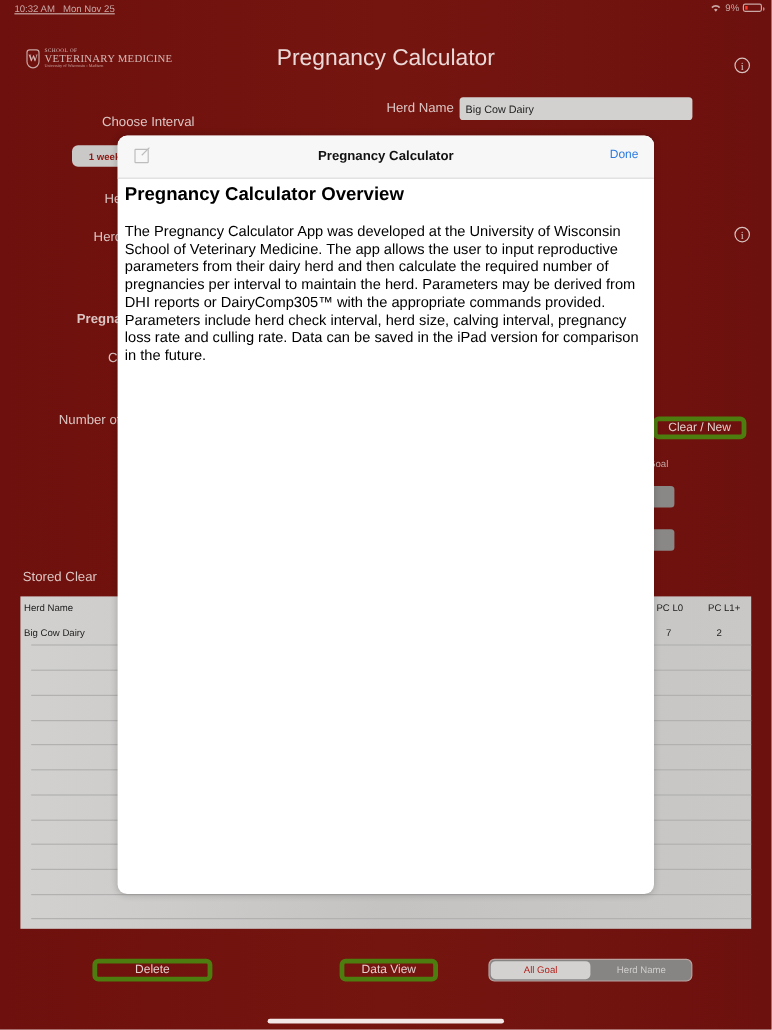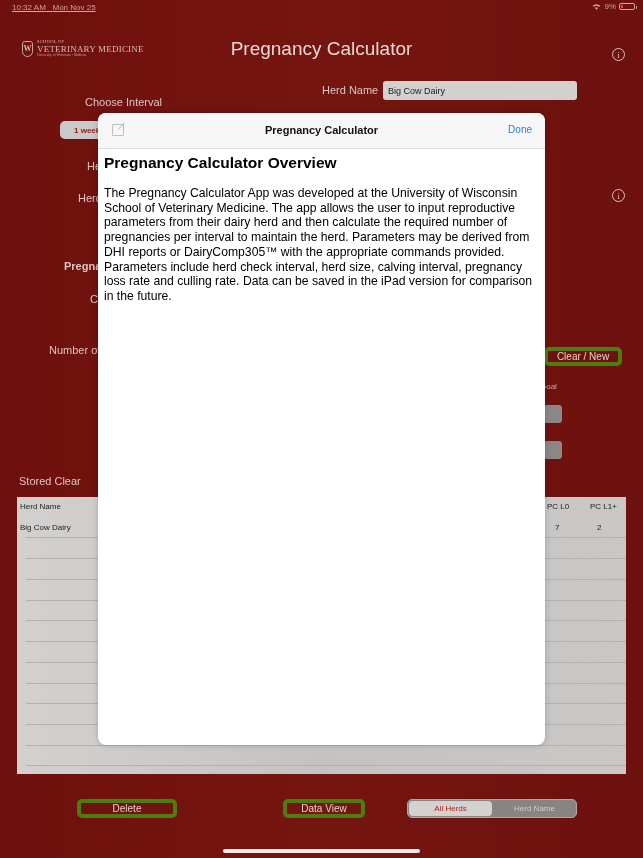"All Herds" div.opt { text: Herds -> Goal }
